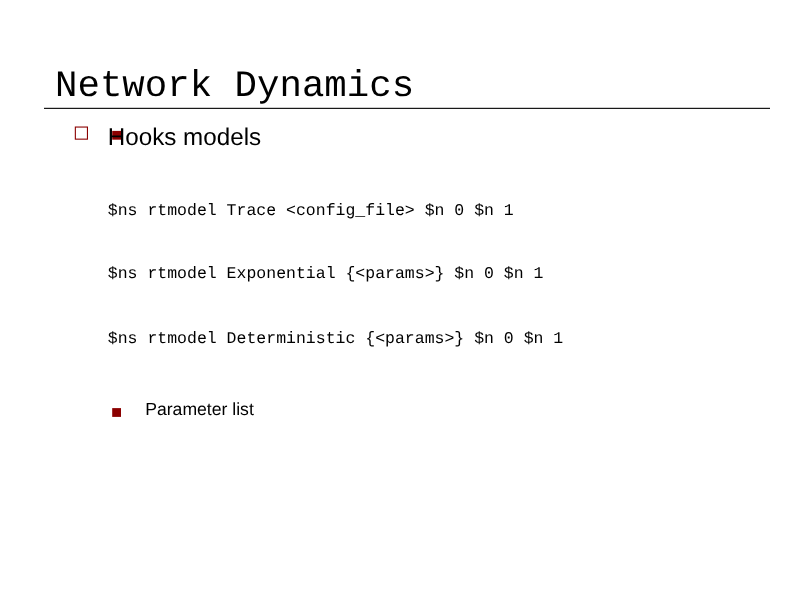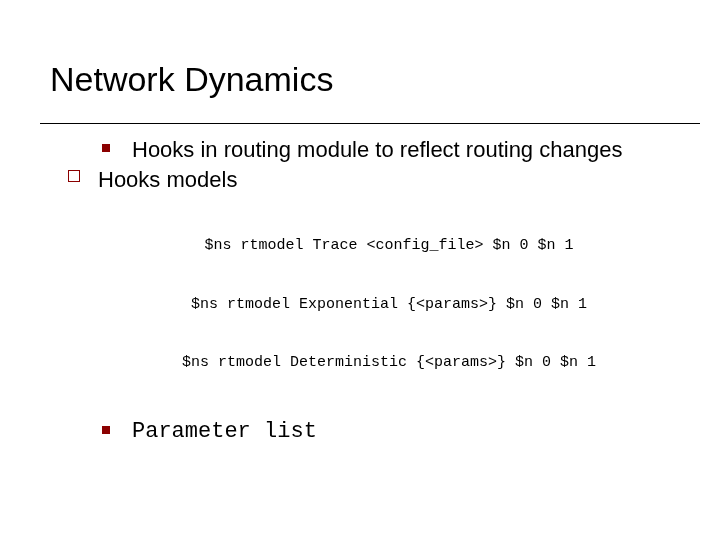"Network Dynamics" .title { font-family: Liberation Sans, sans-serif -> Liberation Mono, monospace; margin-bottom: 24px -> 0 }
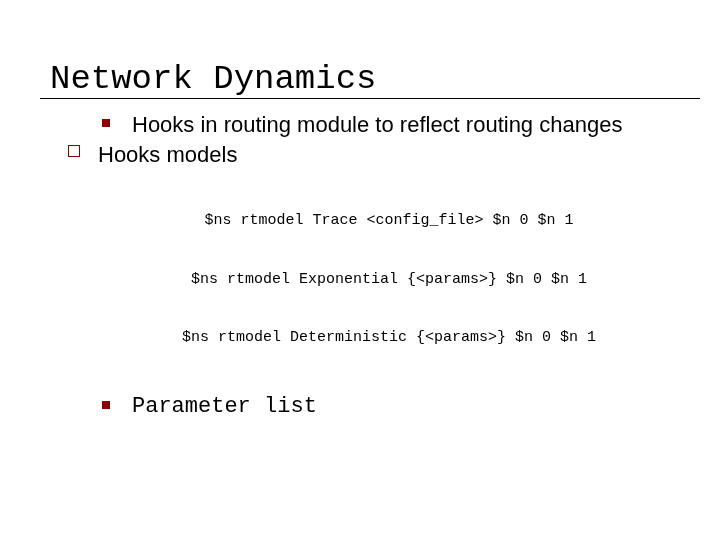"Hooks in routing module to" span { html: <span>Hooks in routing module to reflect routing changes</span> -> none }
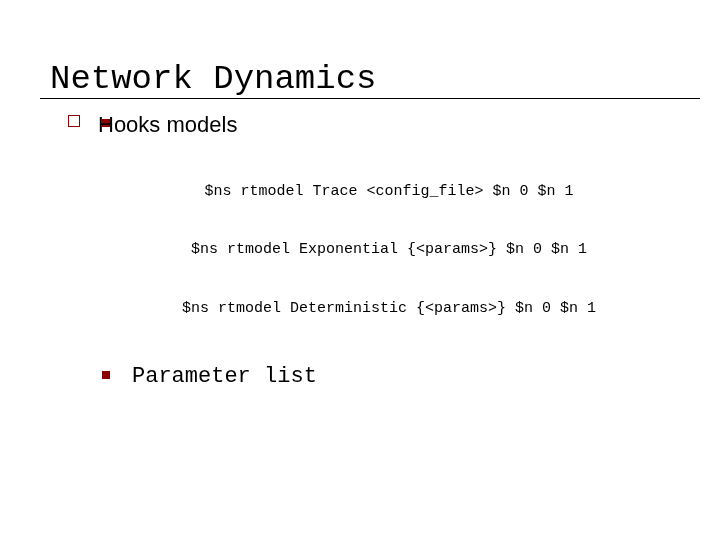"$ns rtmodel Trace <config_file> $n" .code-line { text-align: center -> none }
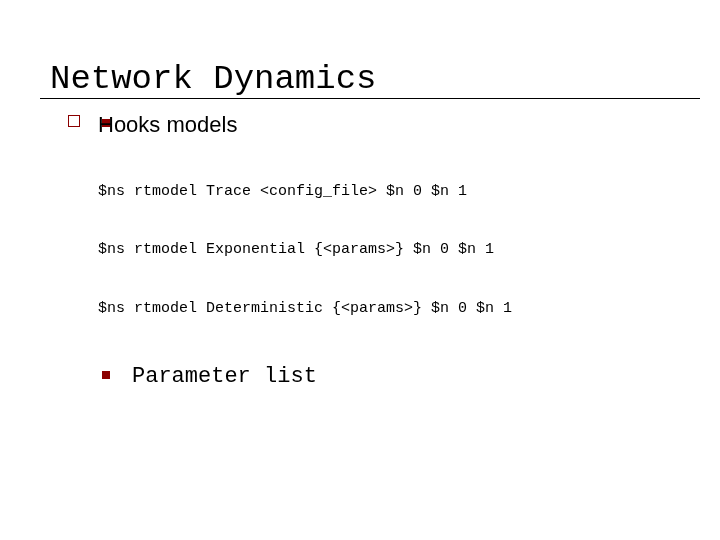"Parameter list" .param-list-wrap { font-family: Liberation Mono, monospace -> none; font-size: 22px -> 16px }
